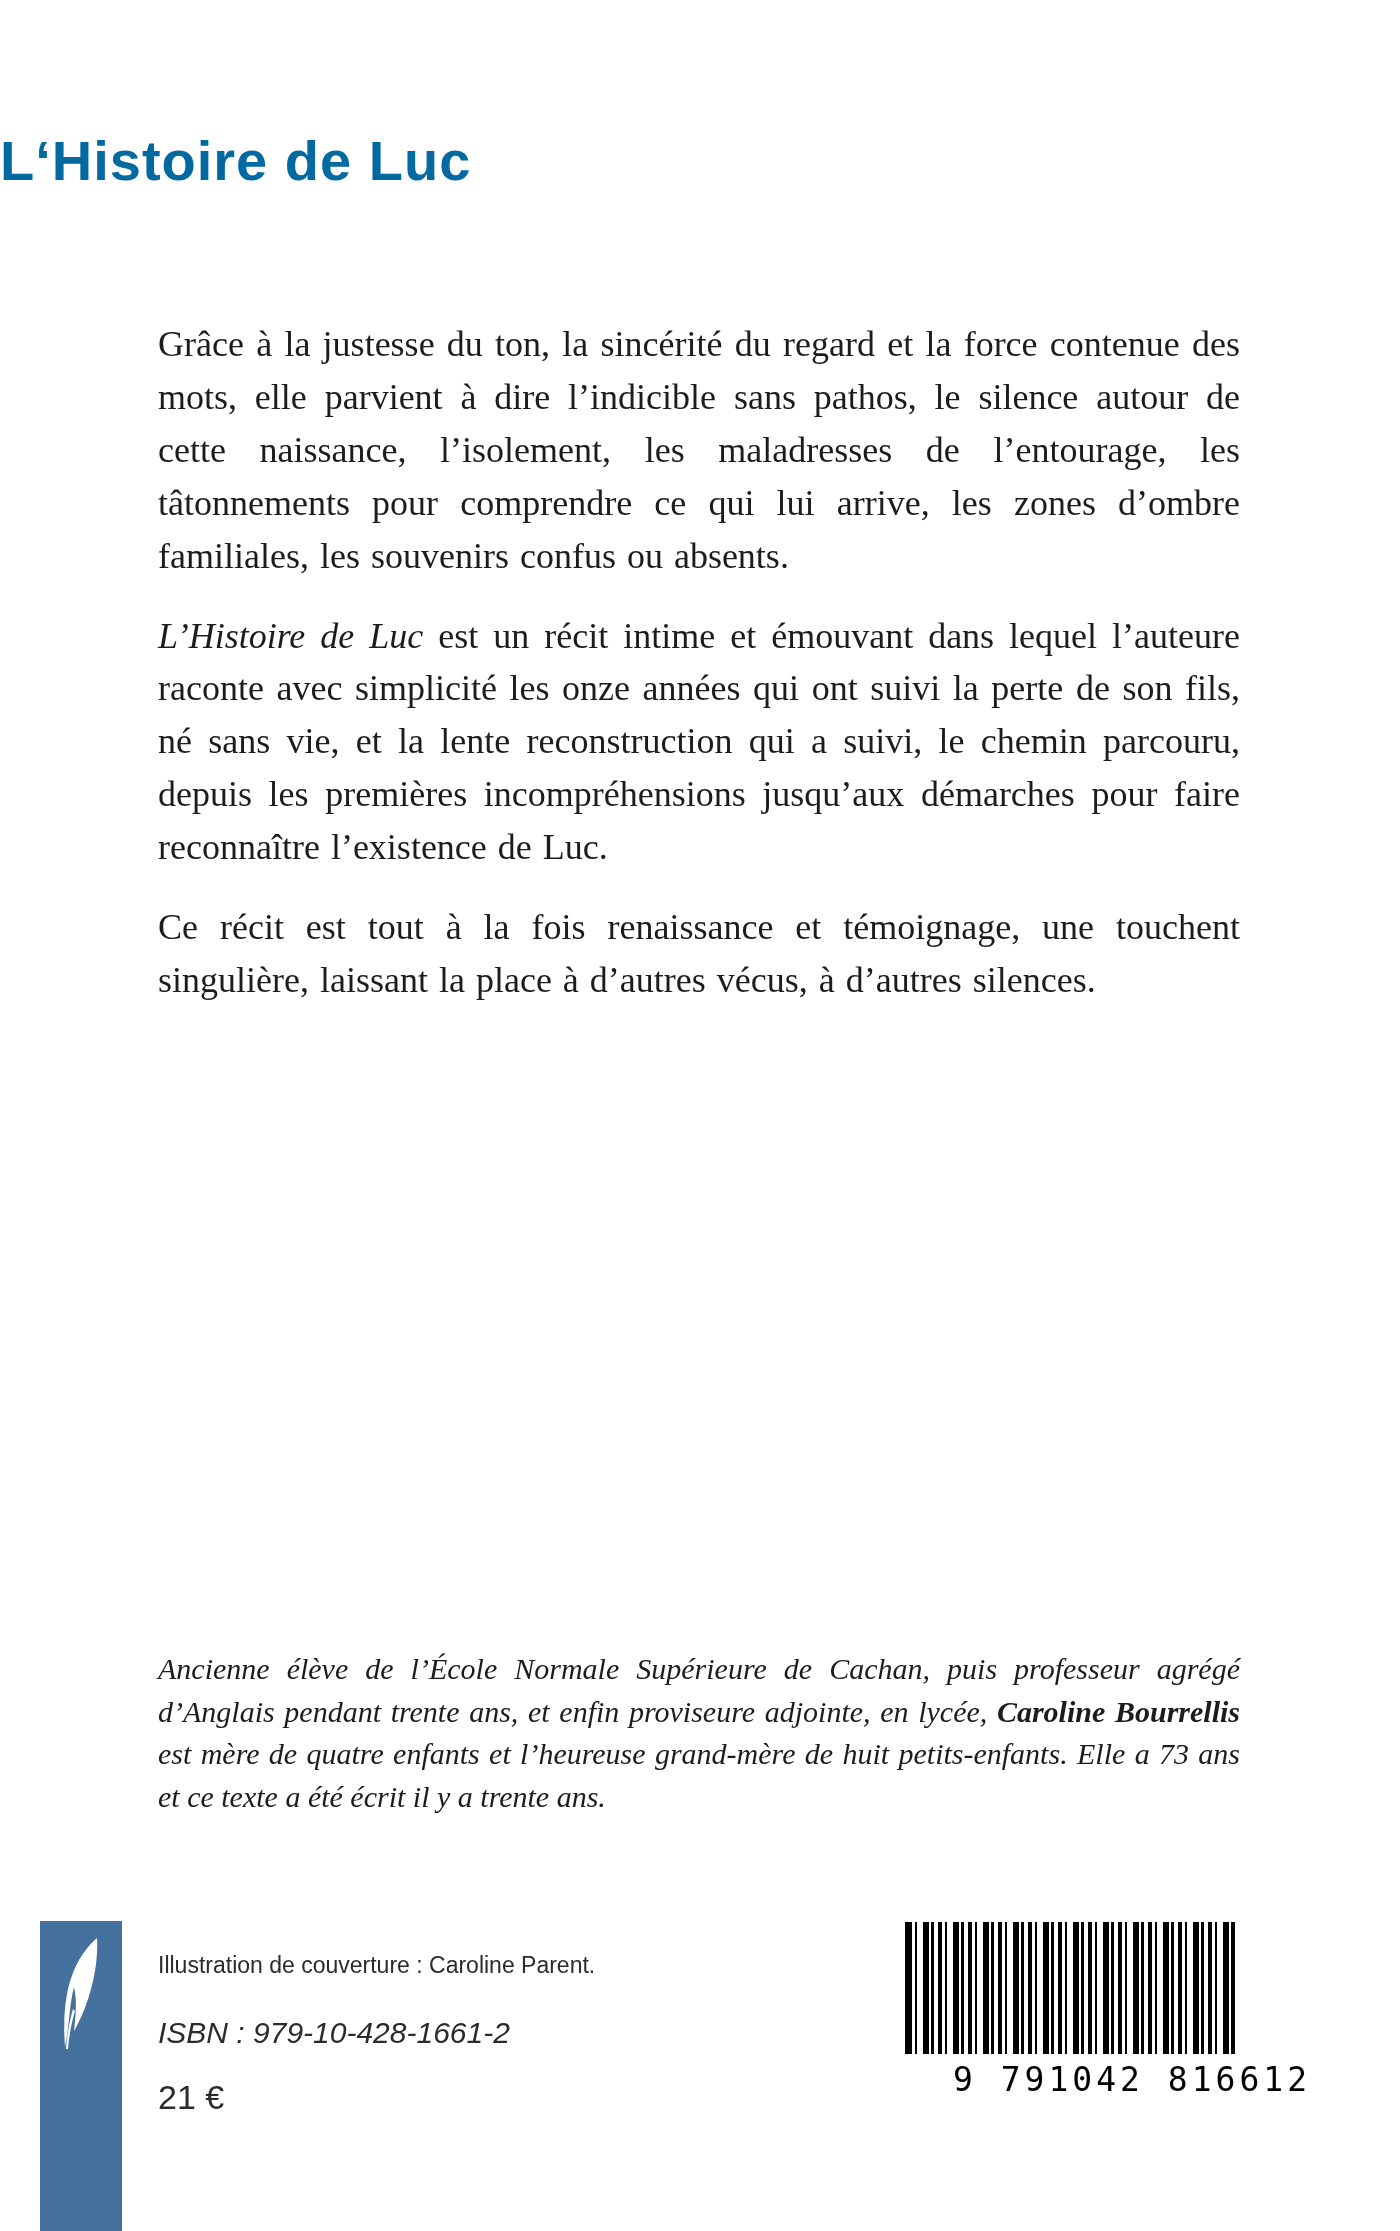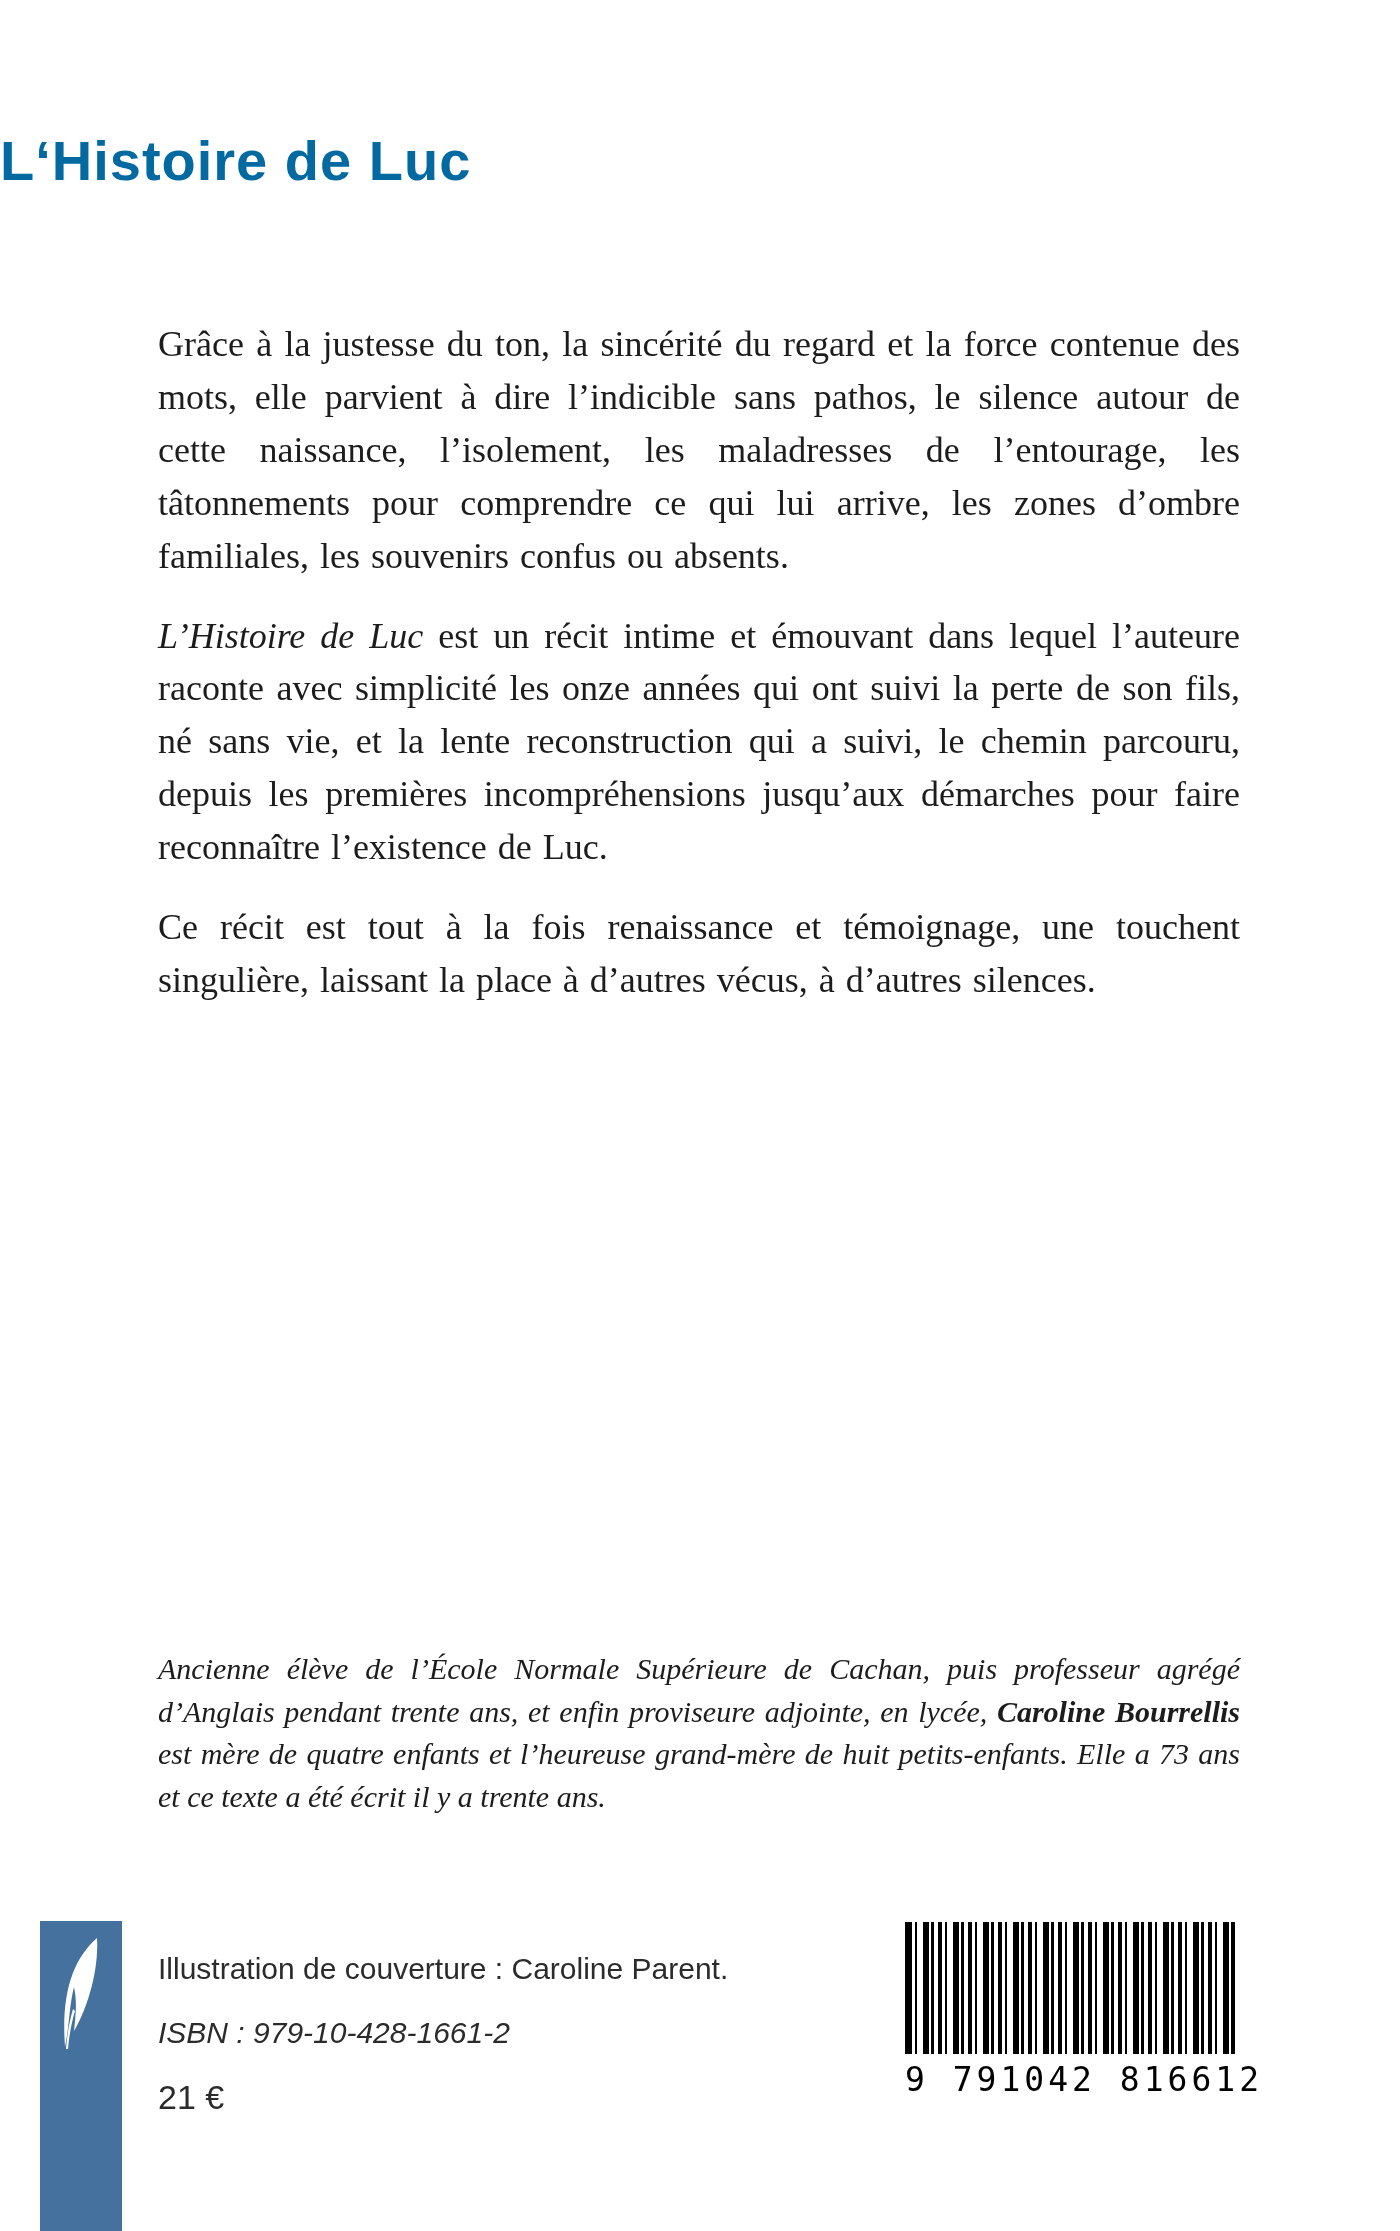"Illustration de couverture : Caroline" .credit-line { font-size: 30px -> 23px }
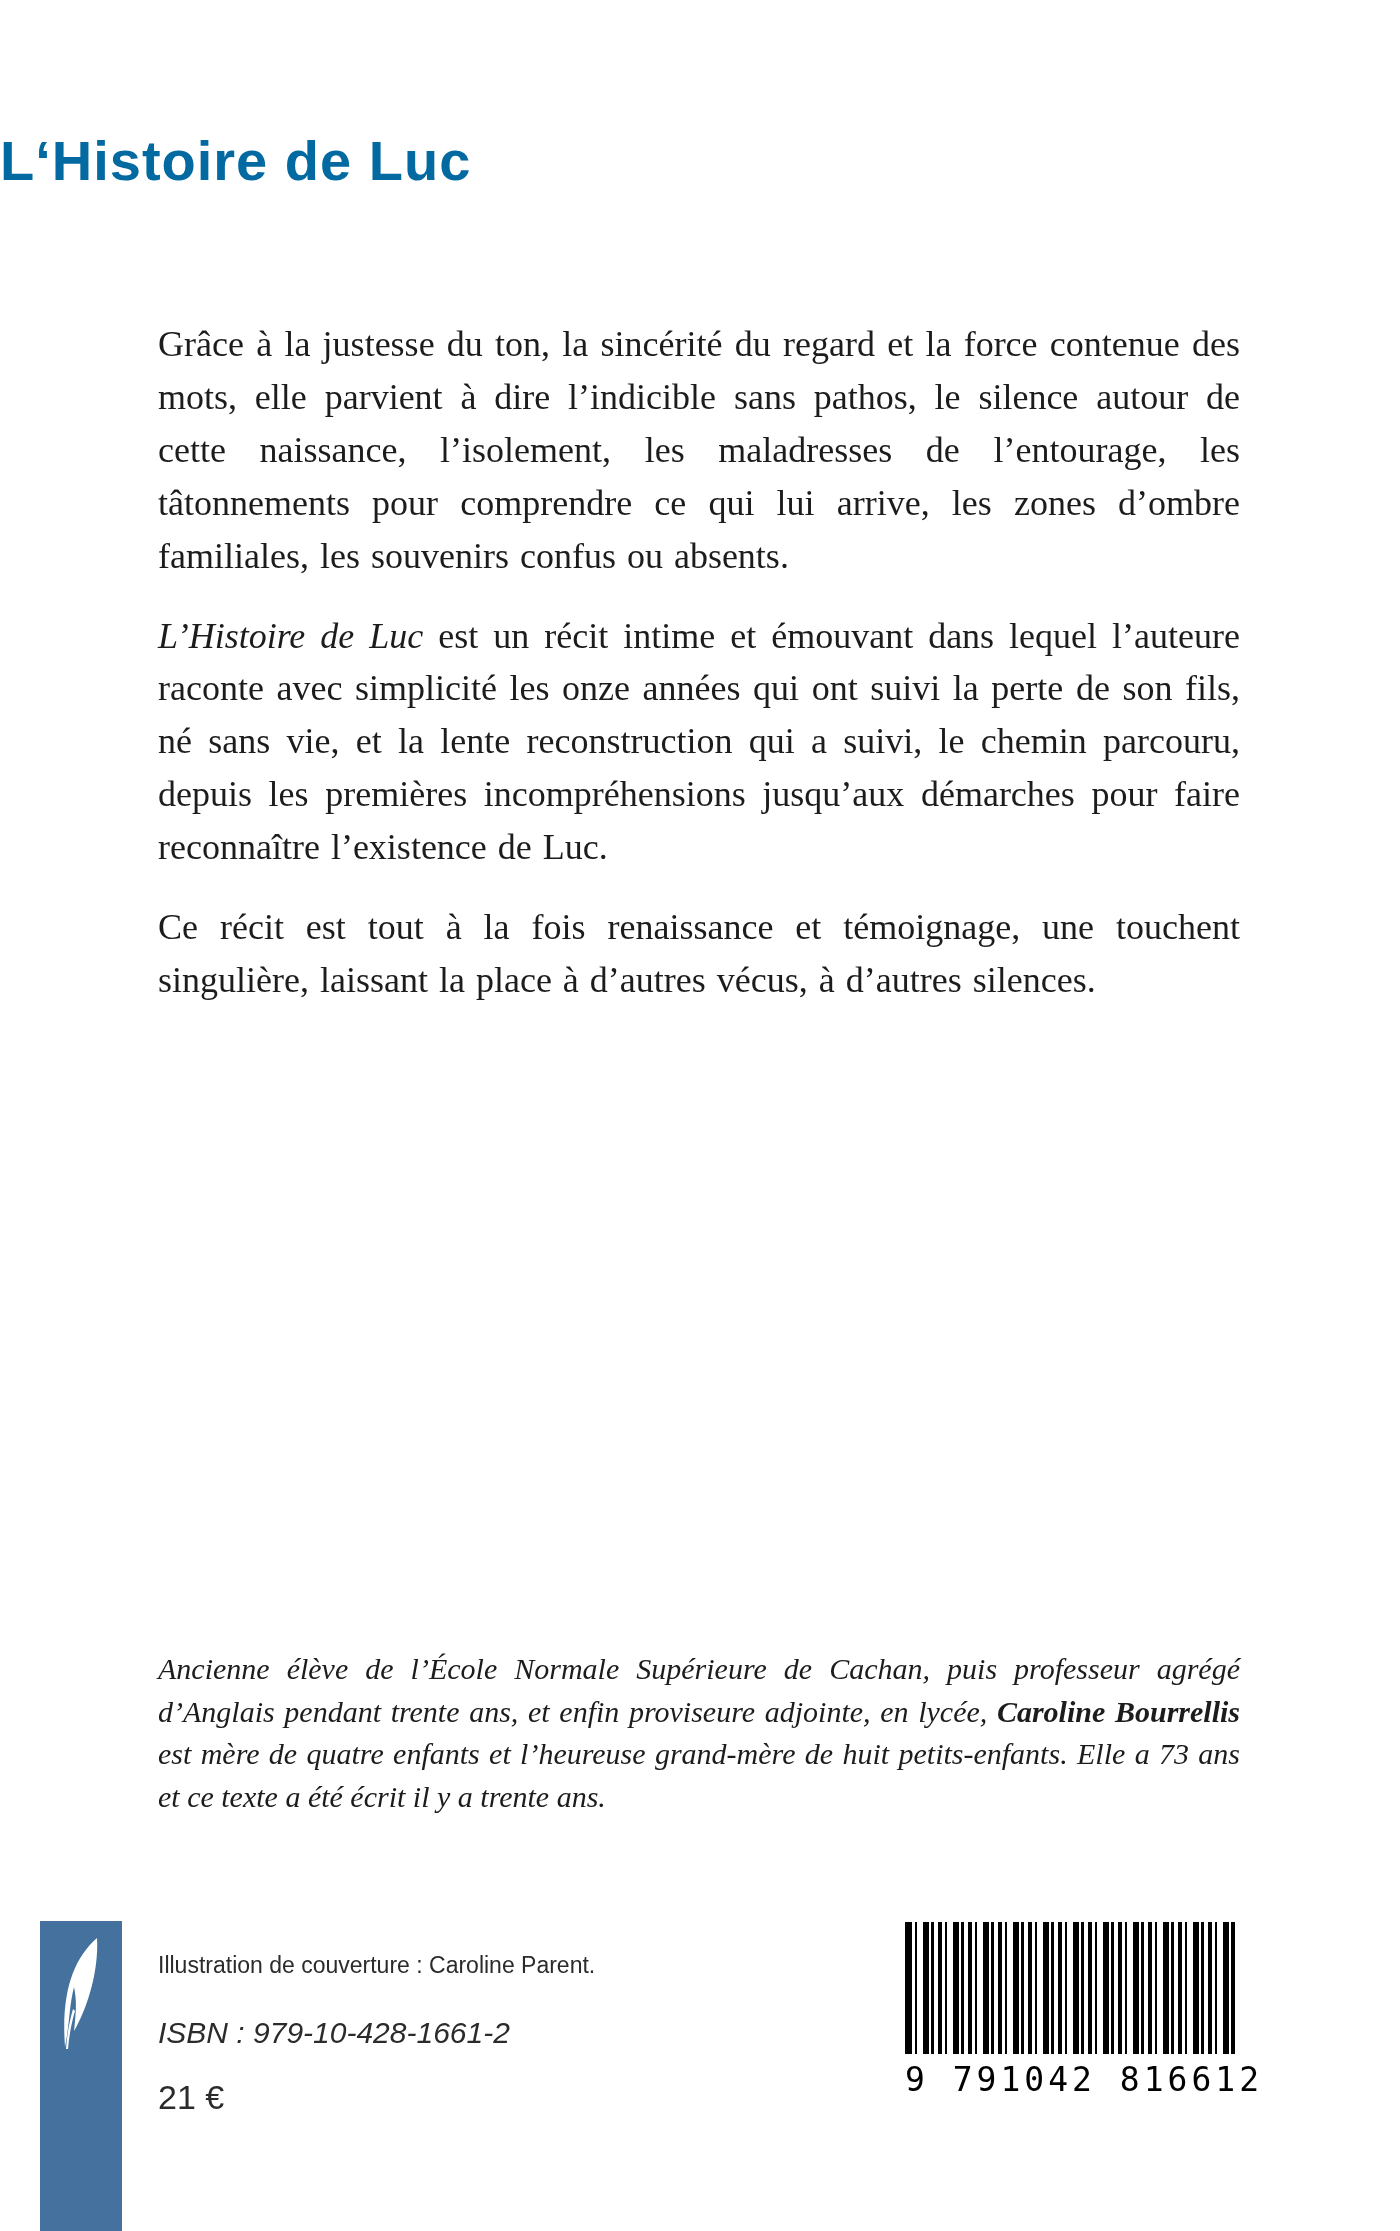"9 791042 816612" .barcode-number { margin-left: none -> 48px }
